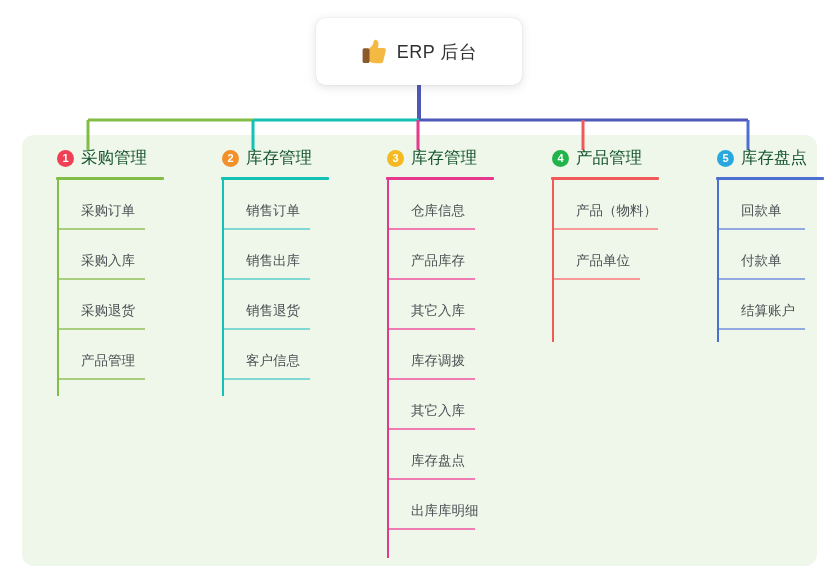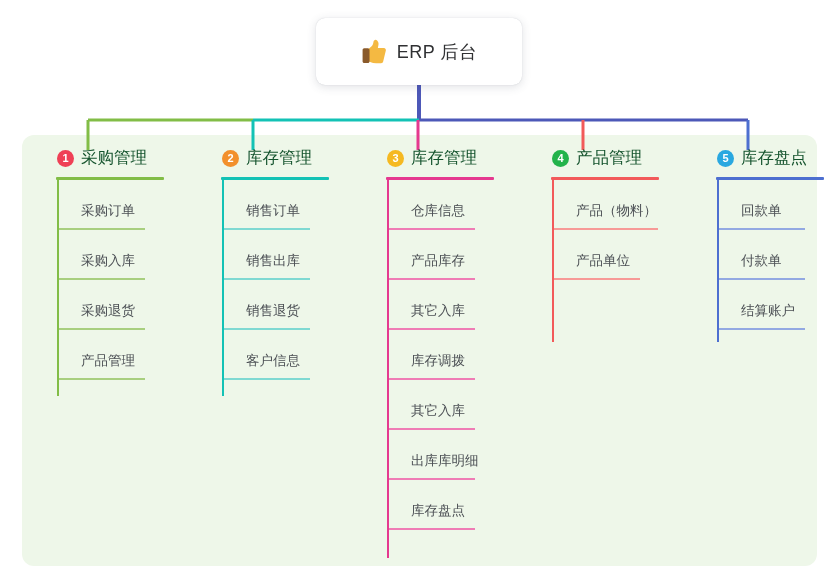"出库库明细" div.leaf { order: before "库存盘点" -> after "库存盘点" }
